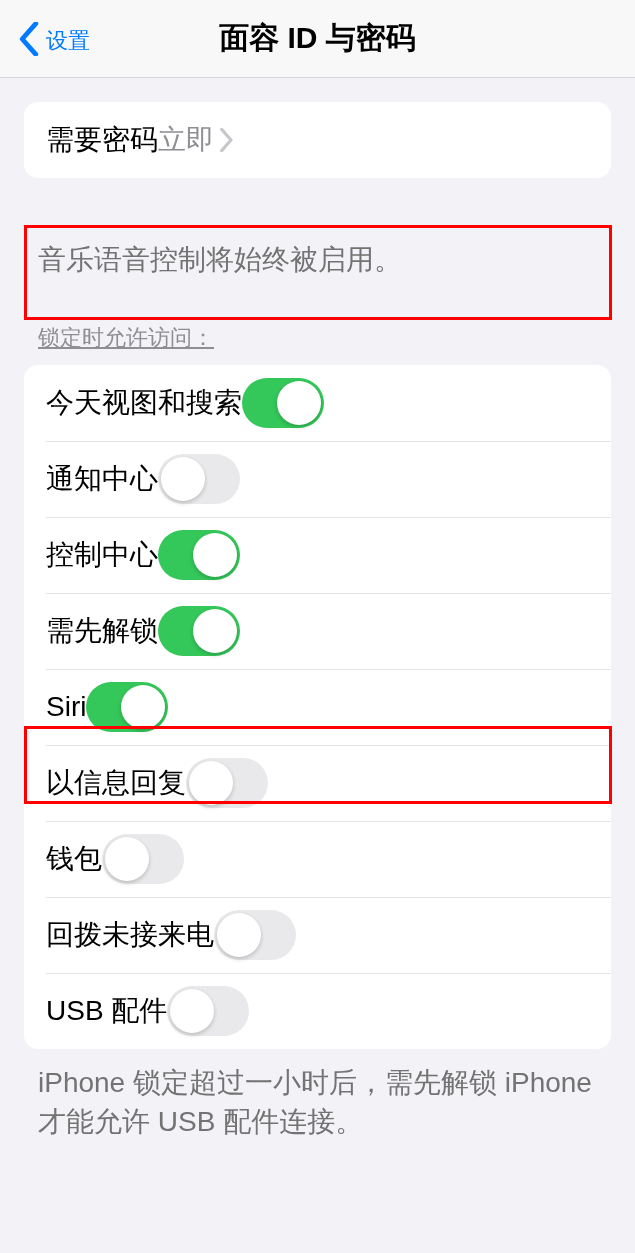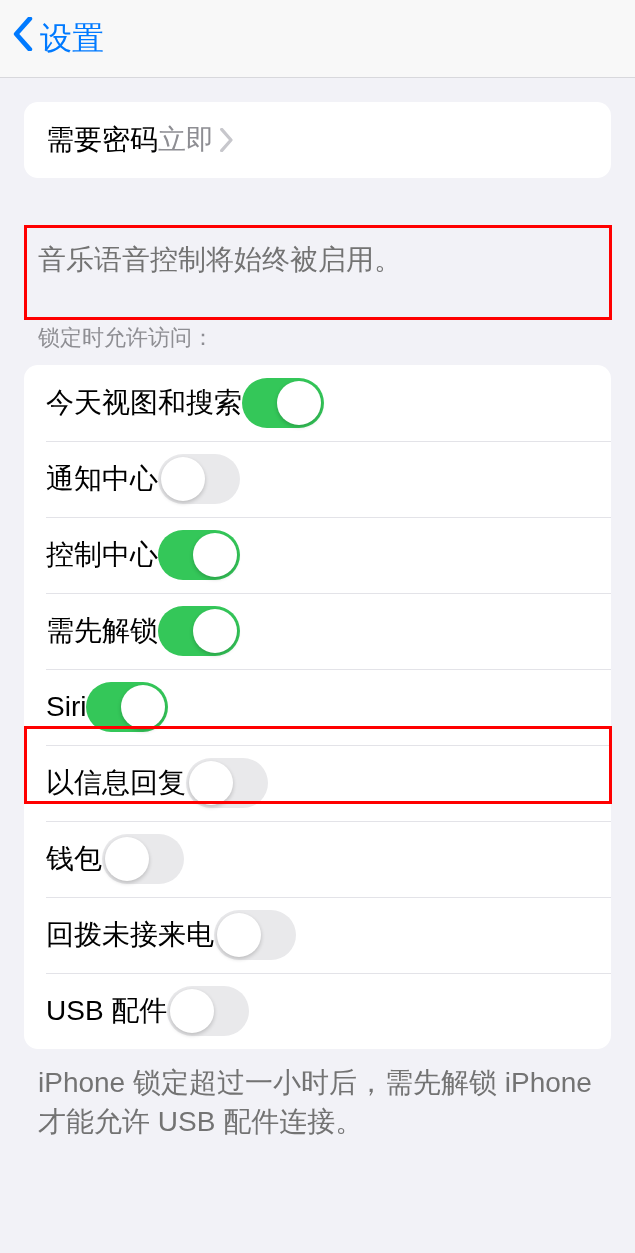"设置" .back-group { align-items: flex-start -> flex-end; font-size: 32px -> 22px; left: 12px -> 18px }
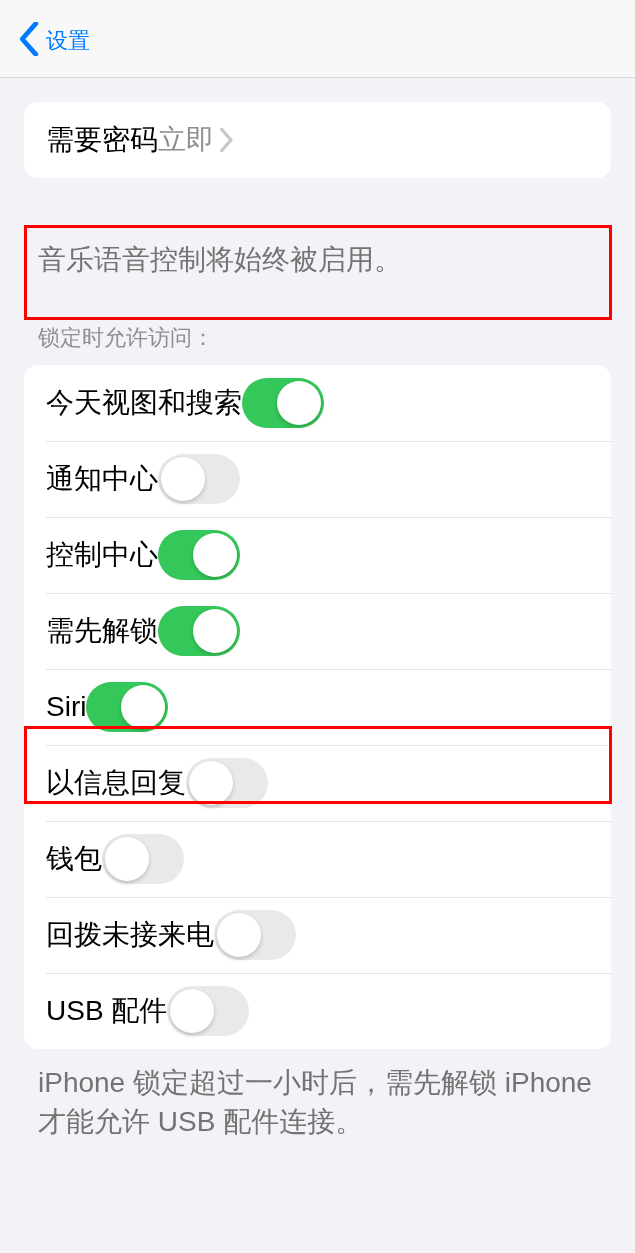"面容 ID 与密码" div.nav-title { html: none -> <div>面容 ID 与密码</div> }
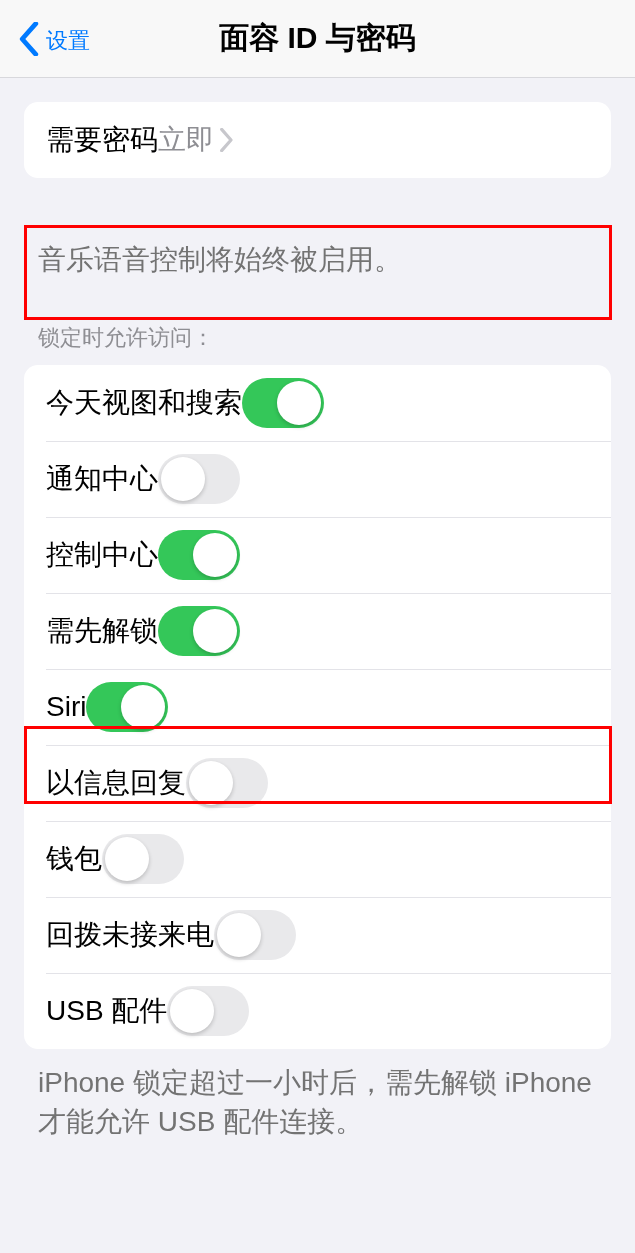"锁定时允许访问：" .header-text { text-decoration: none -> underline }
